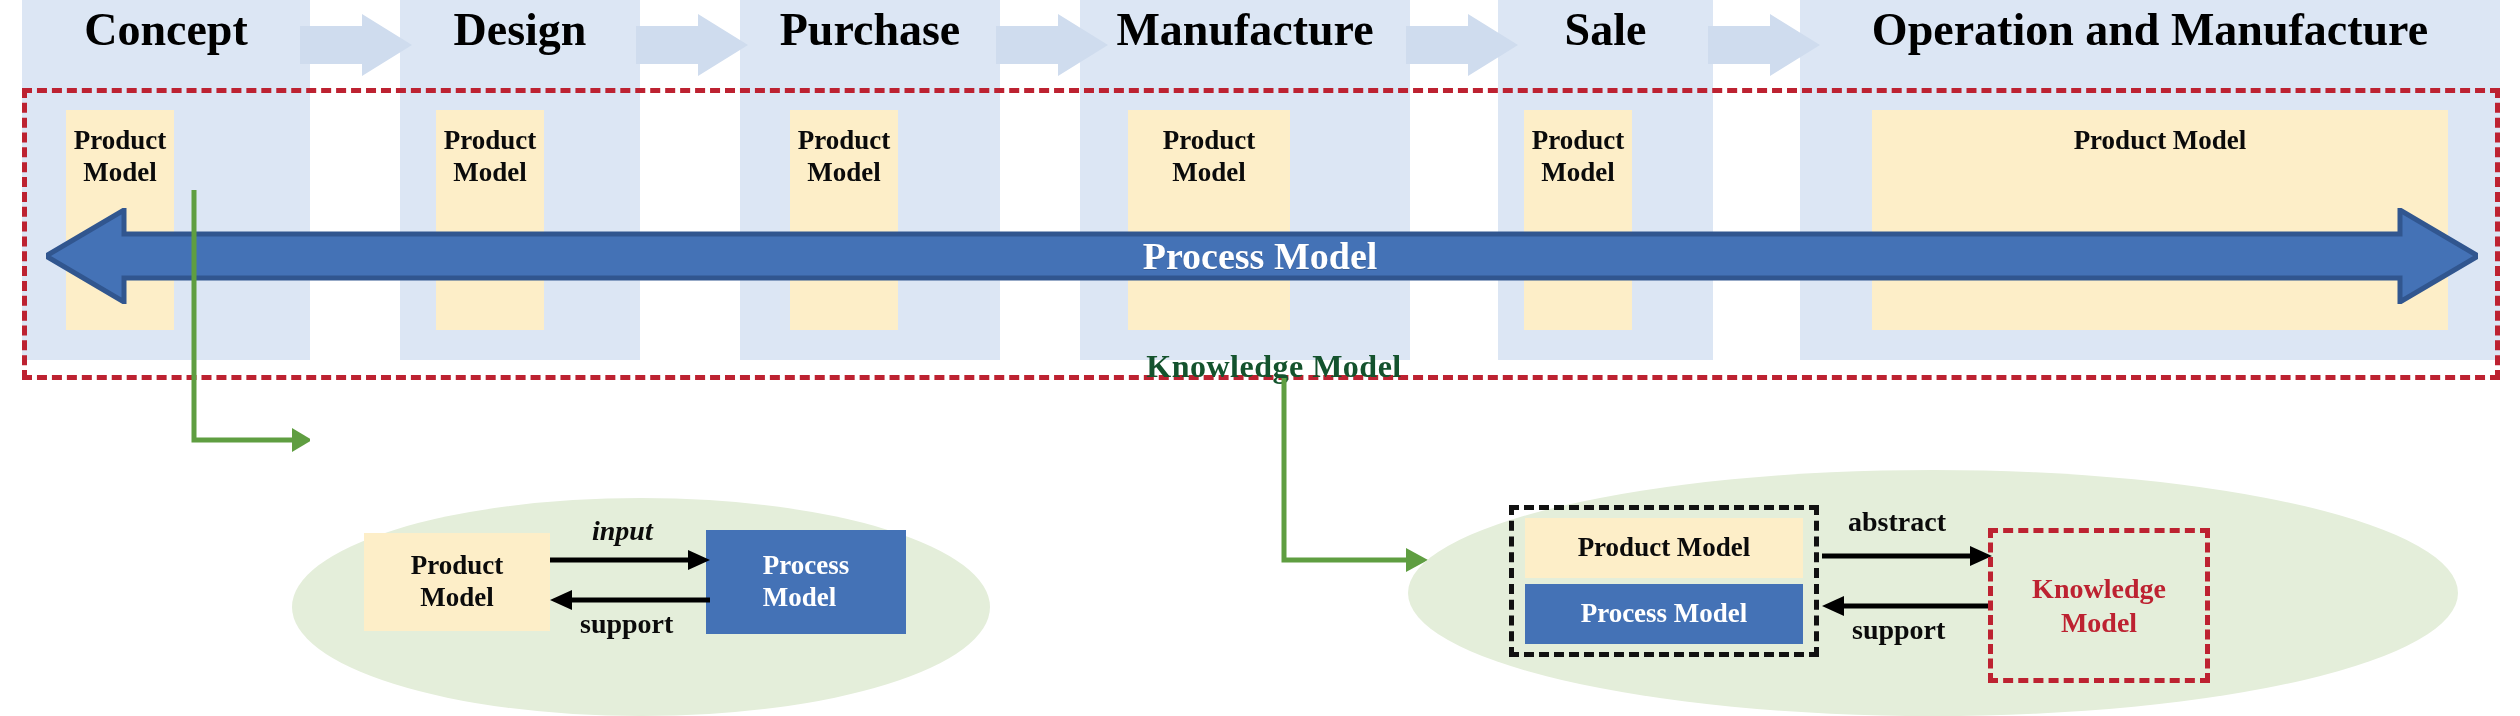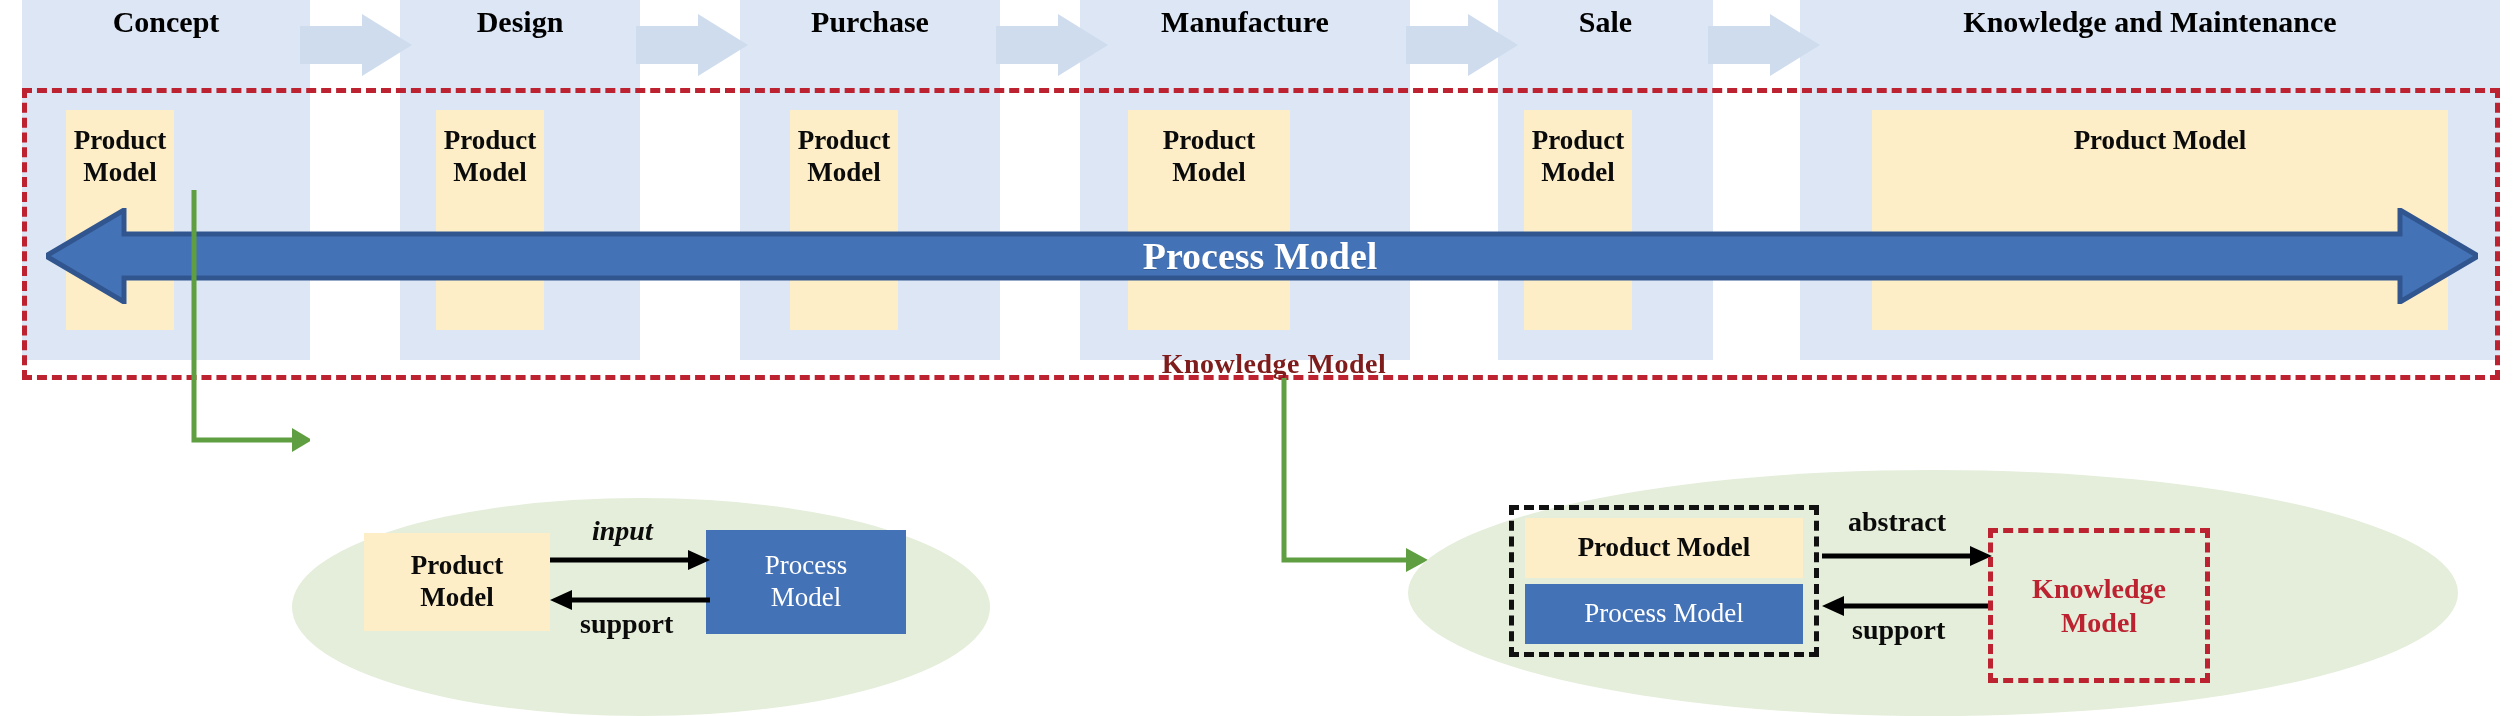"Concept" .stage-title { font-size: 30px -> 46px }
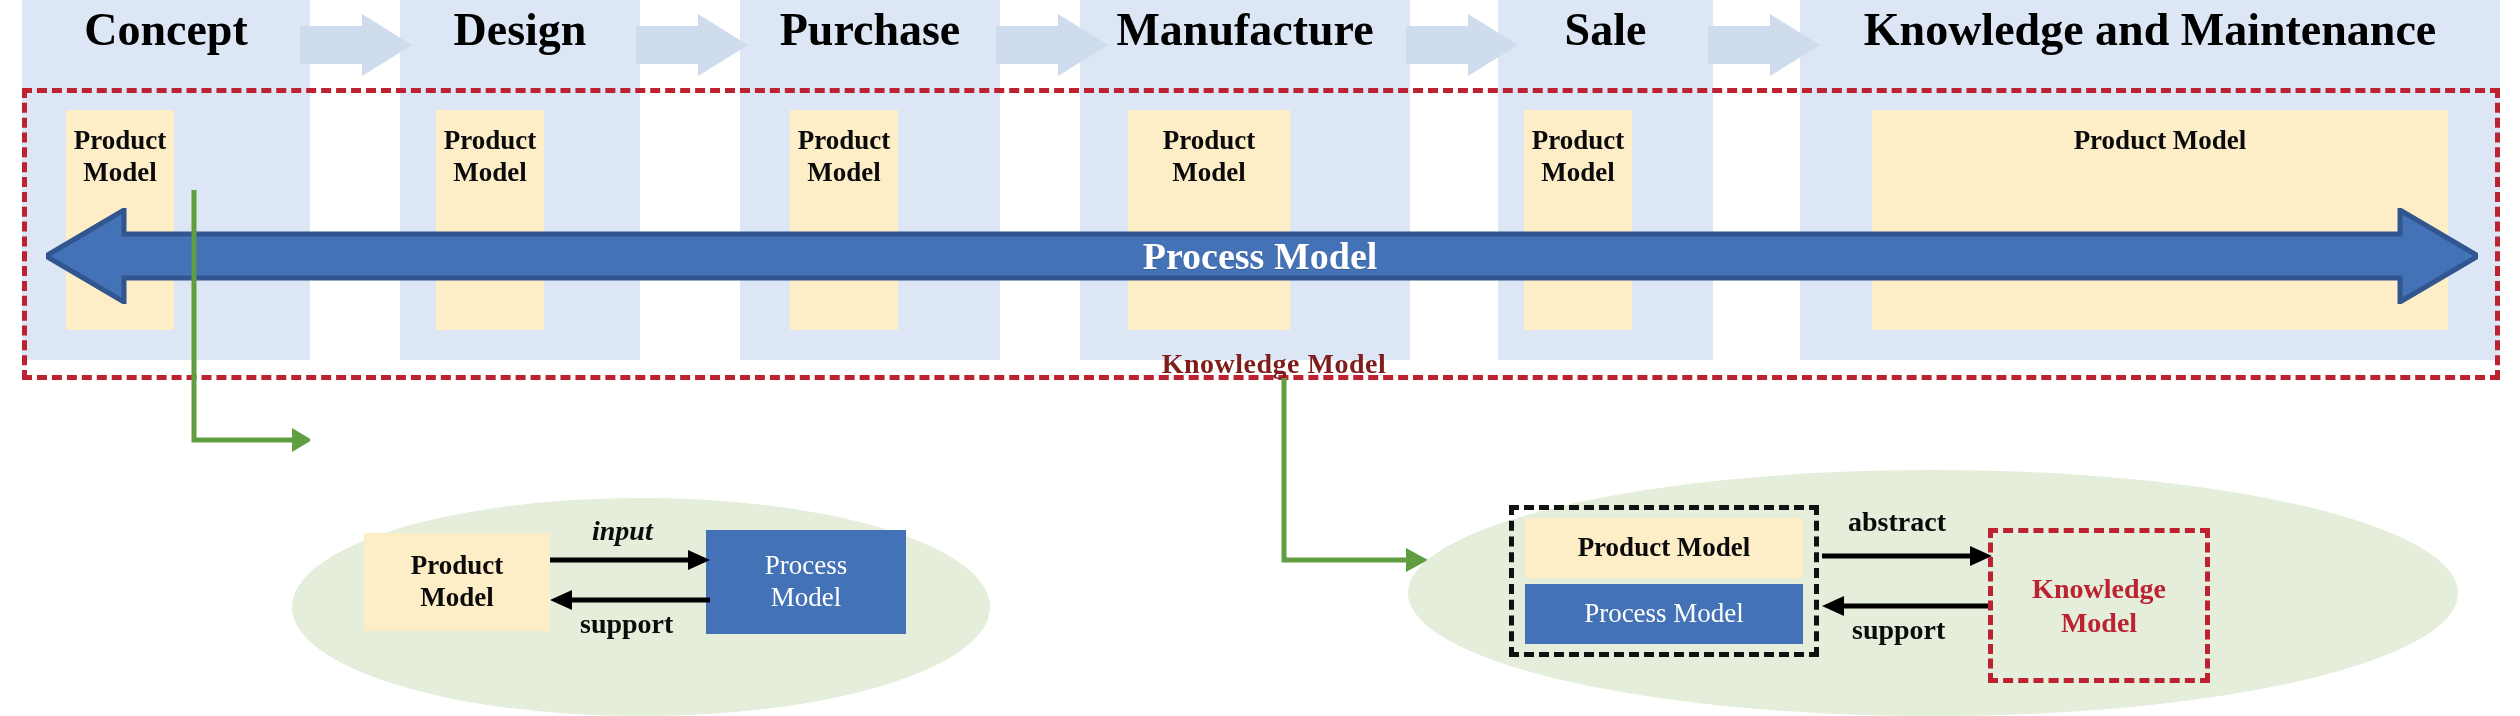"Knowledge and Maintenance" div.stage-title { text: Knowledge and Maintenance -> Operation and Manufacture }
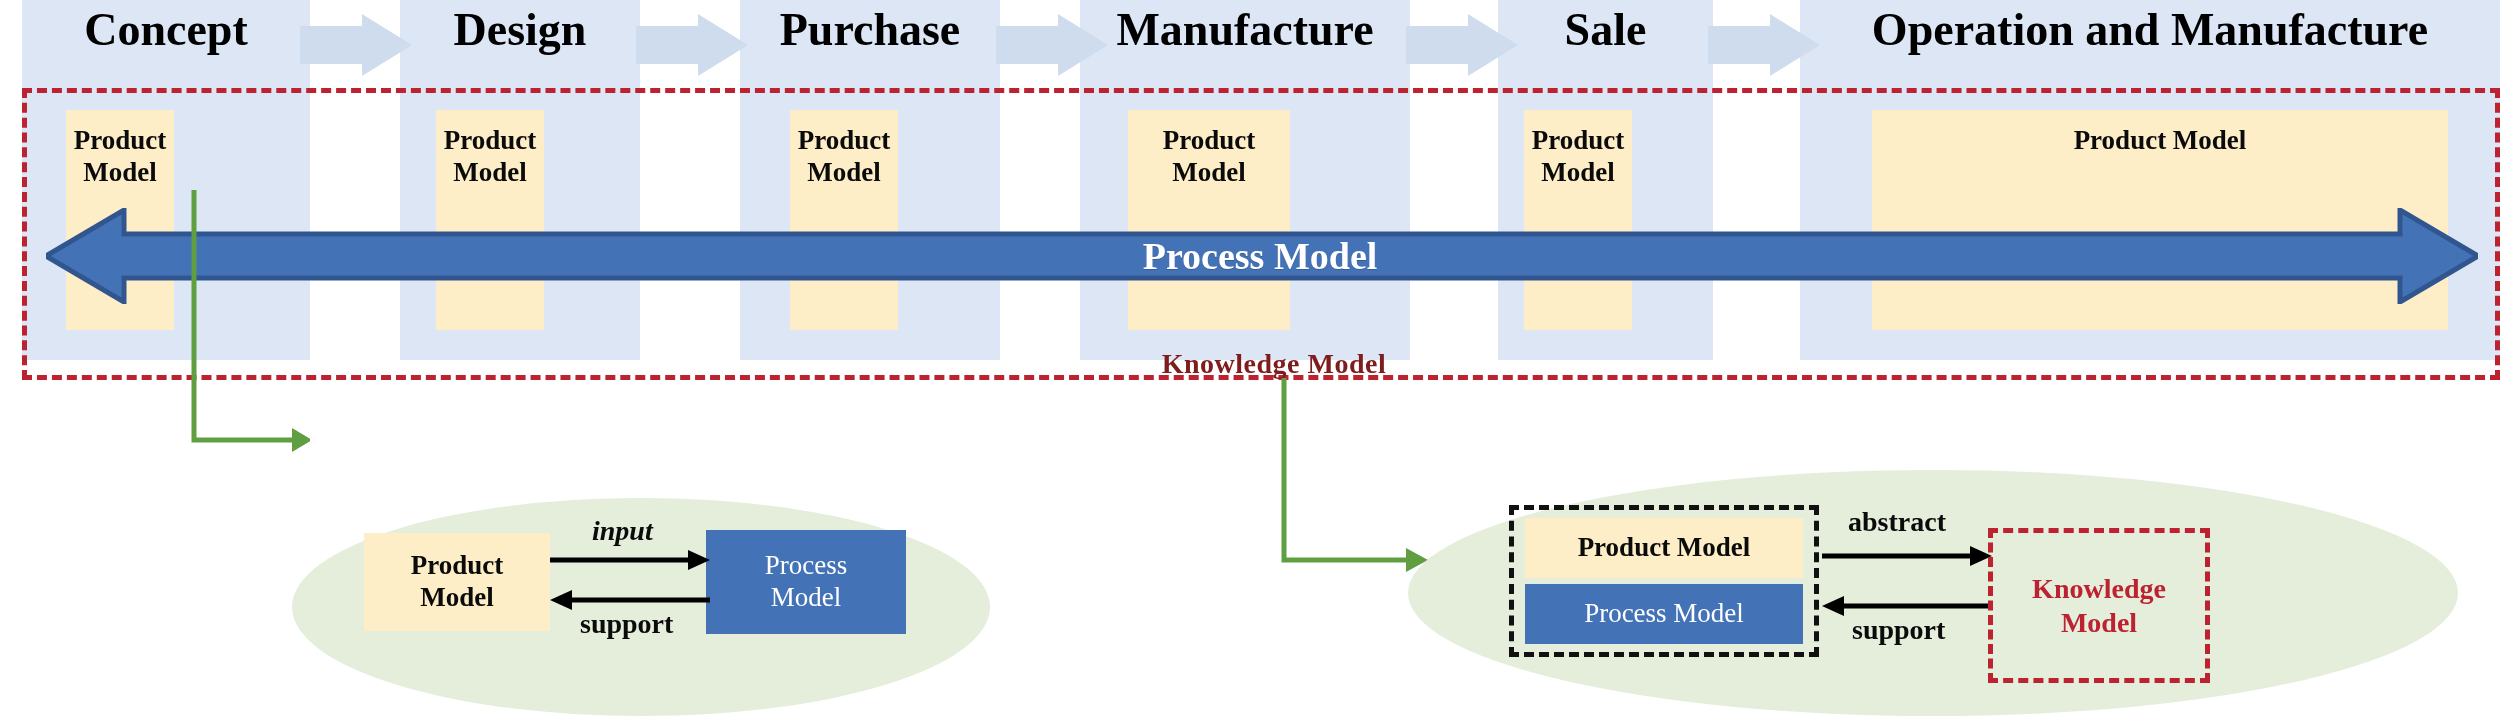"Knowledge Model" #km-label { color: #7f1d1d -> #14532d; font-size: 28px -> 32px }
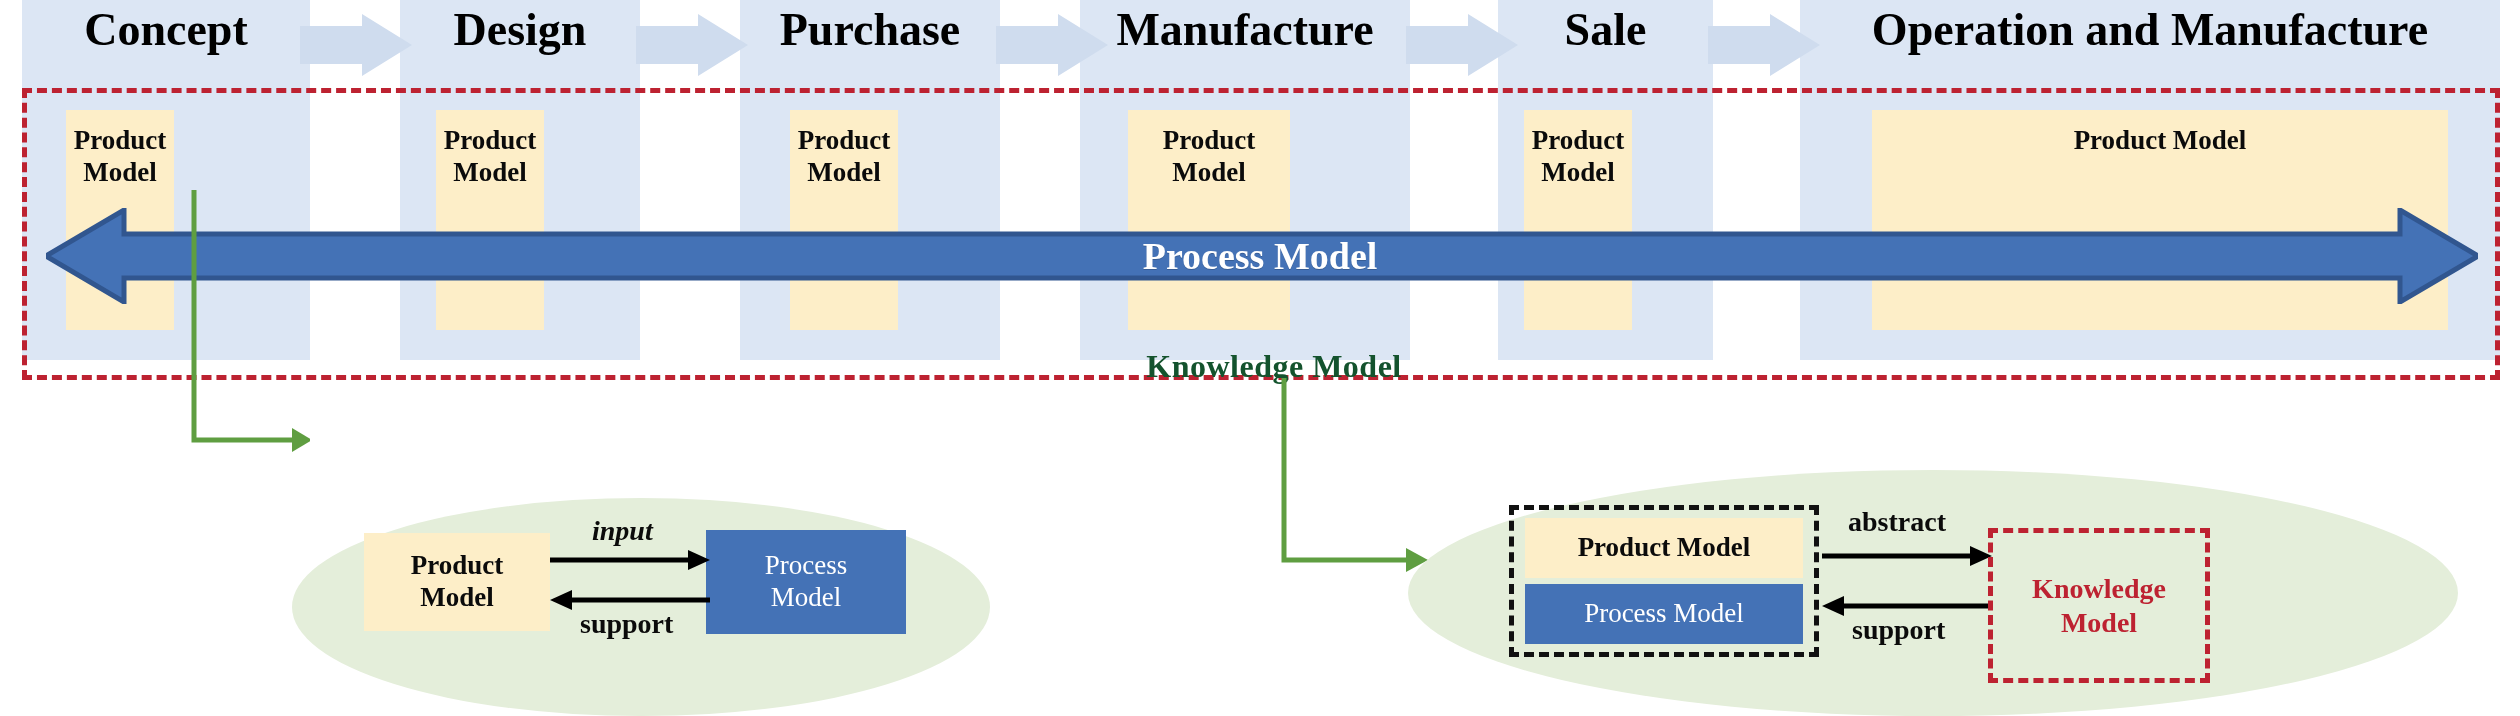"Process" .detail-prm { font-weight: normal -> bold; text-align: center -> left }
